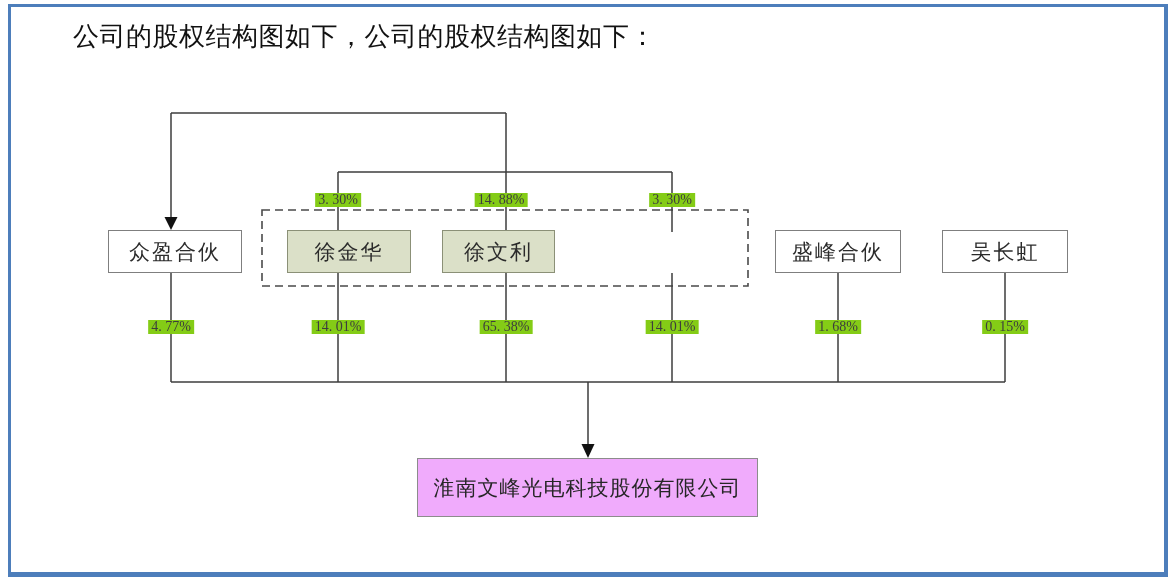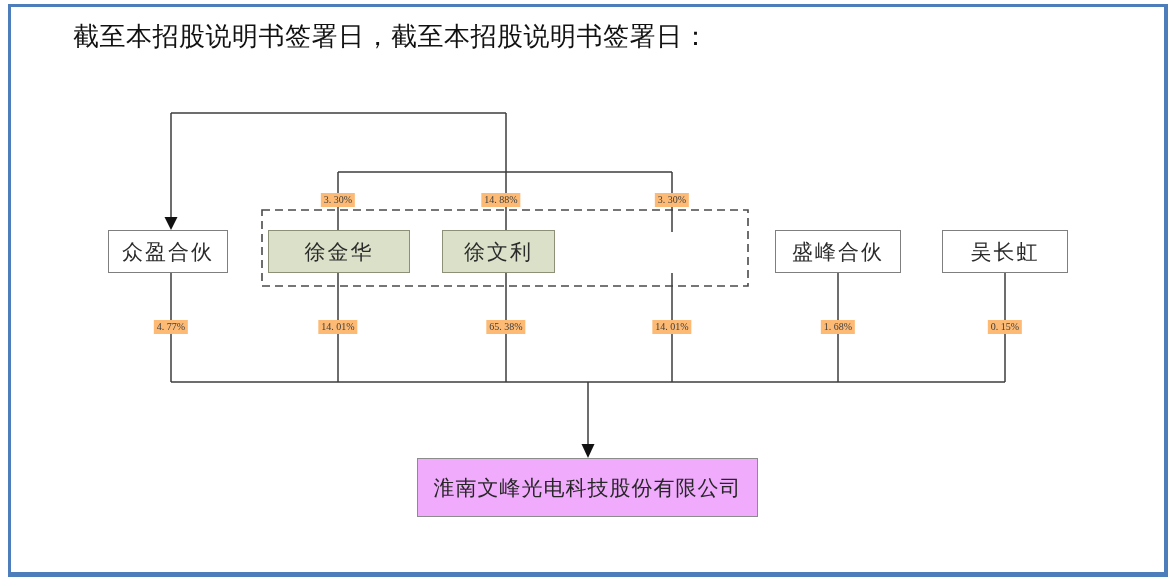"截至本招股说明书签署日，截至本招股说明书签署日：" div.title { text: 截至本招股说明书签署日，截至本招股说明书签署日 -> 公司的股权结构图如下，公司的股权结构图如下 }
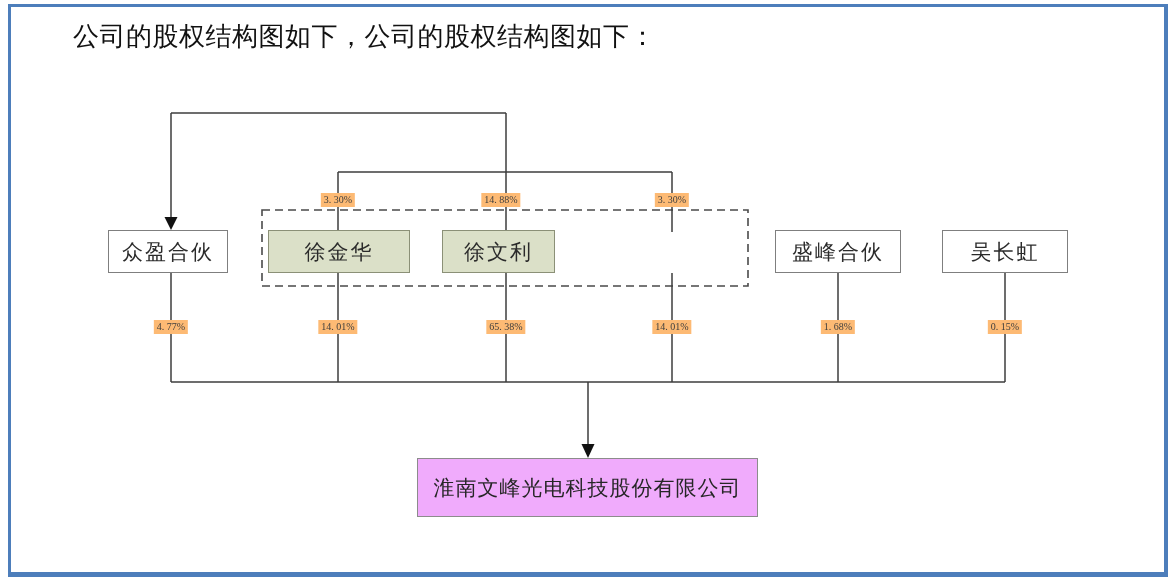"3. 30%" .pct { background: #fdba74 -> #84cc16; font-size: 10px -> 14px }
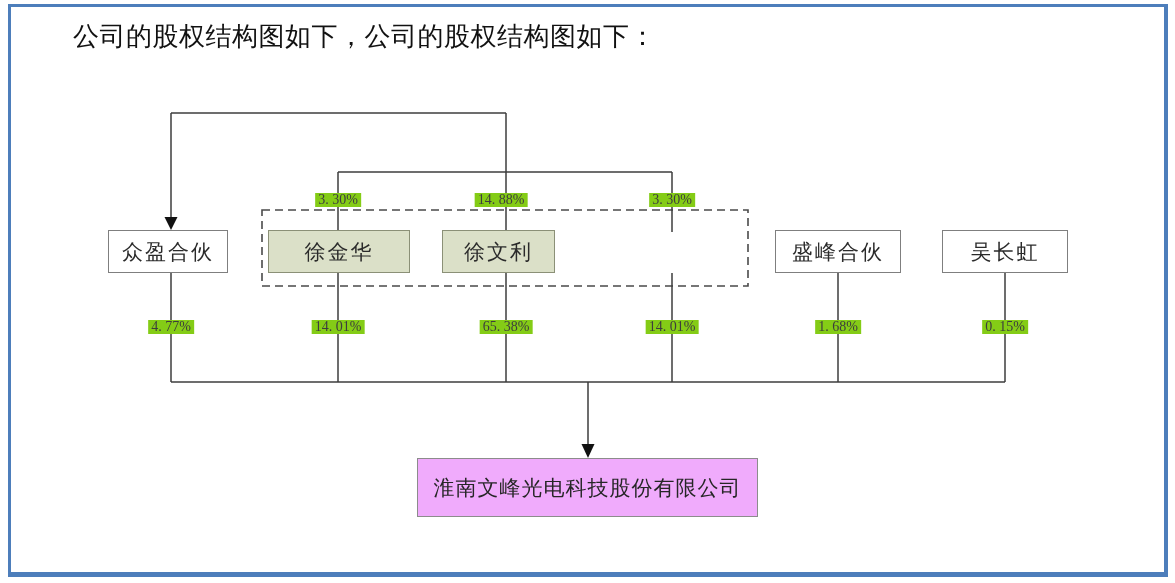"众盈合伙" div.s-box { width: 120px -> 134px }
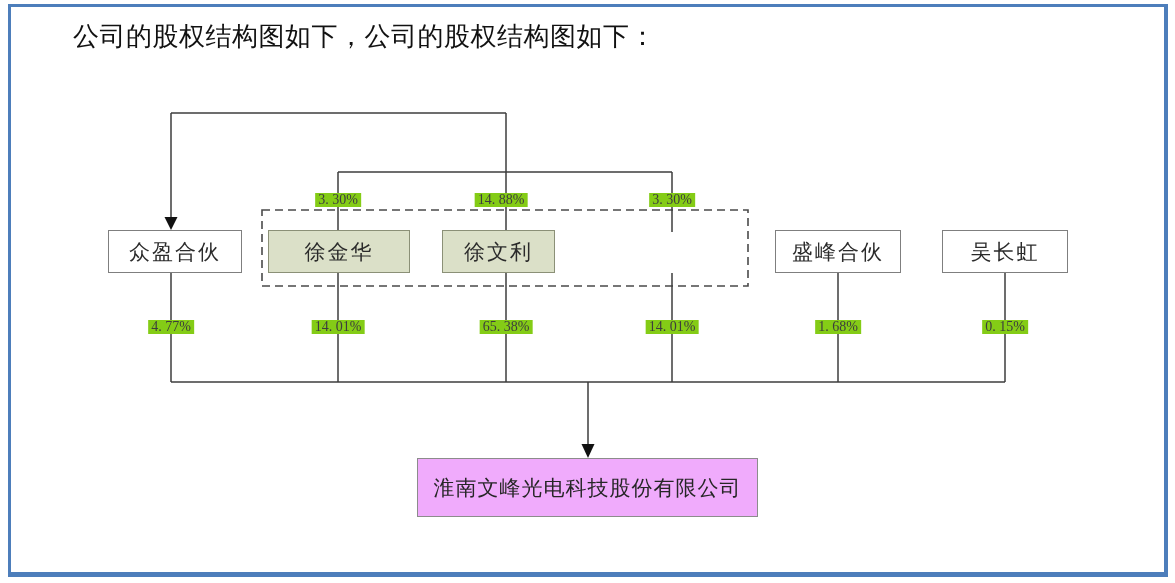"徐金华" div.s-box { left: 268px -> 287px; width: 142px -> 124px }
